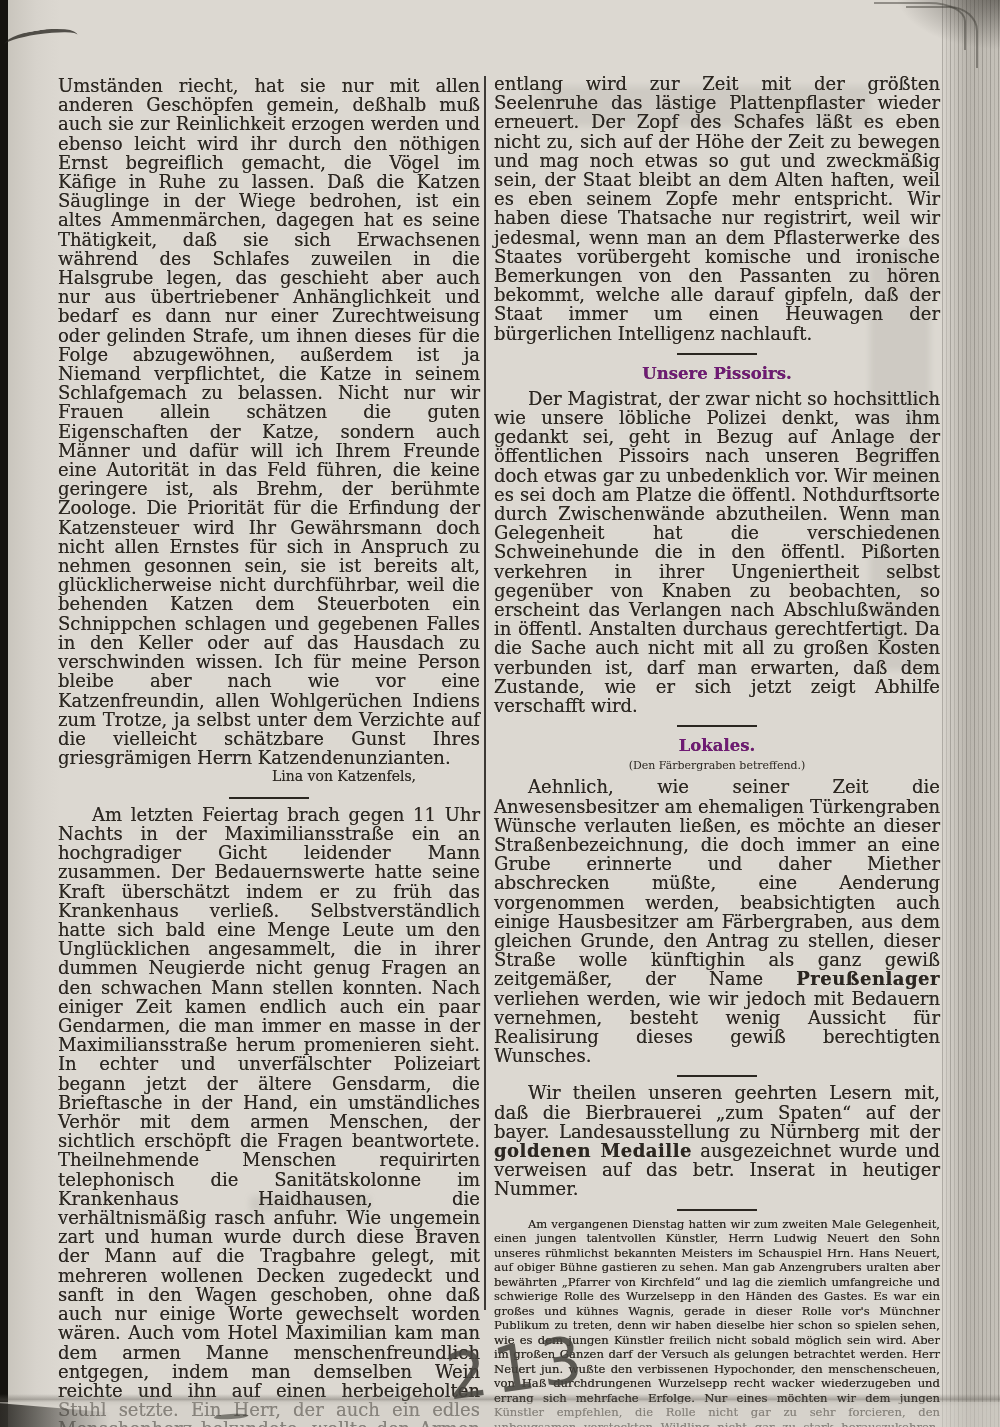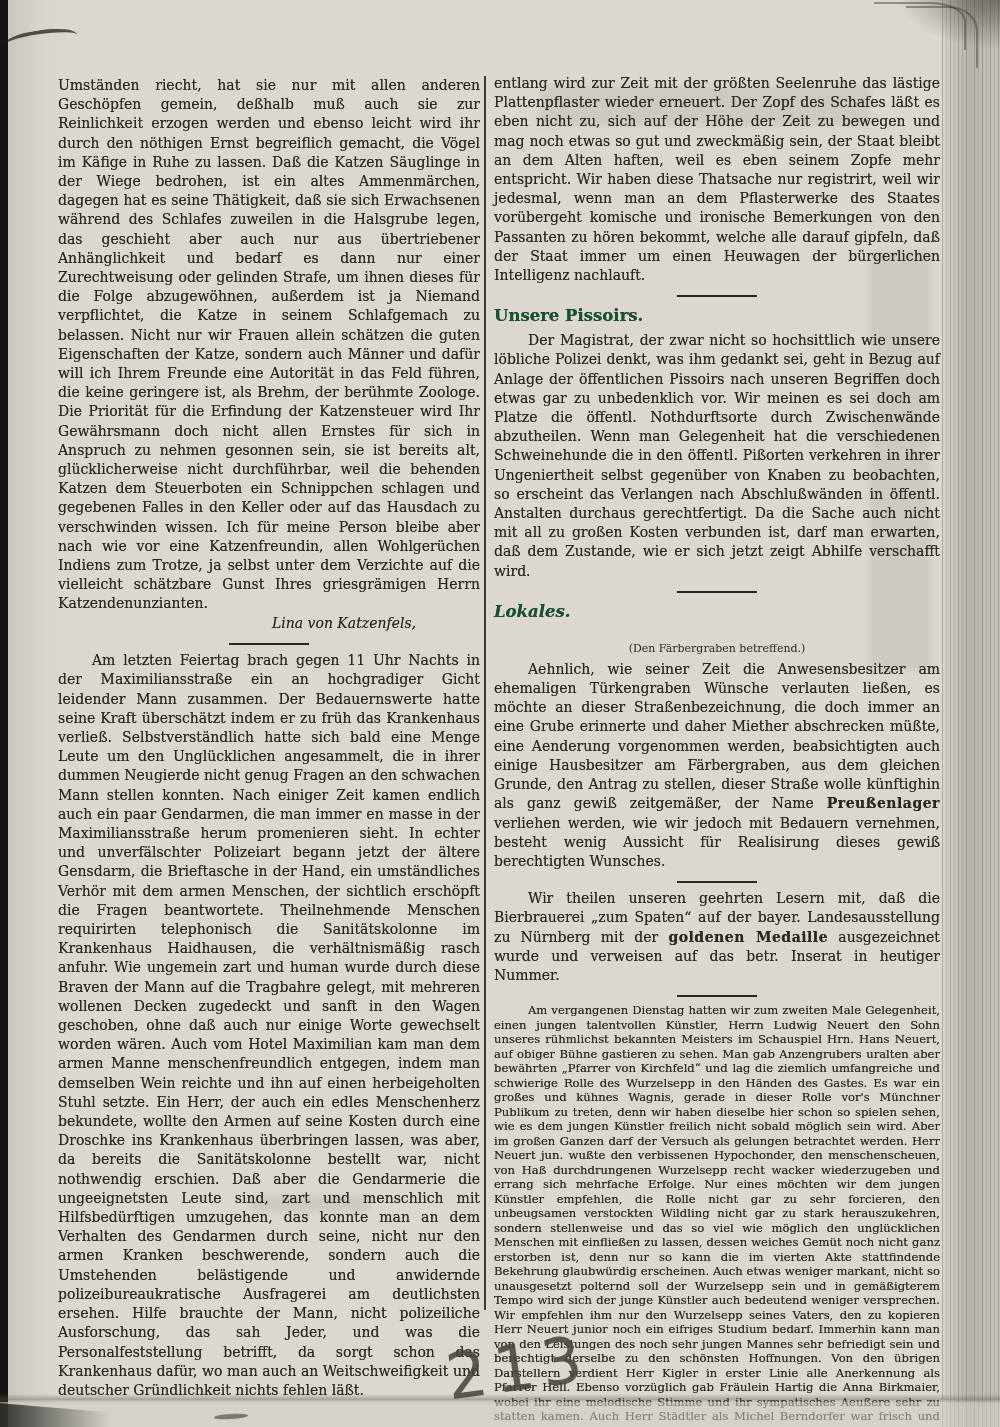"Umständen riecht, hat sie nur" p.body { font-size: 14px -> 18px }
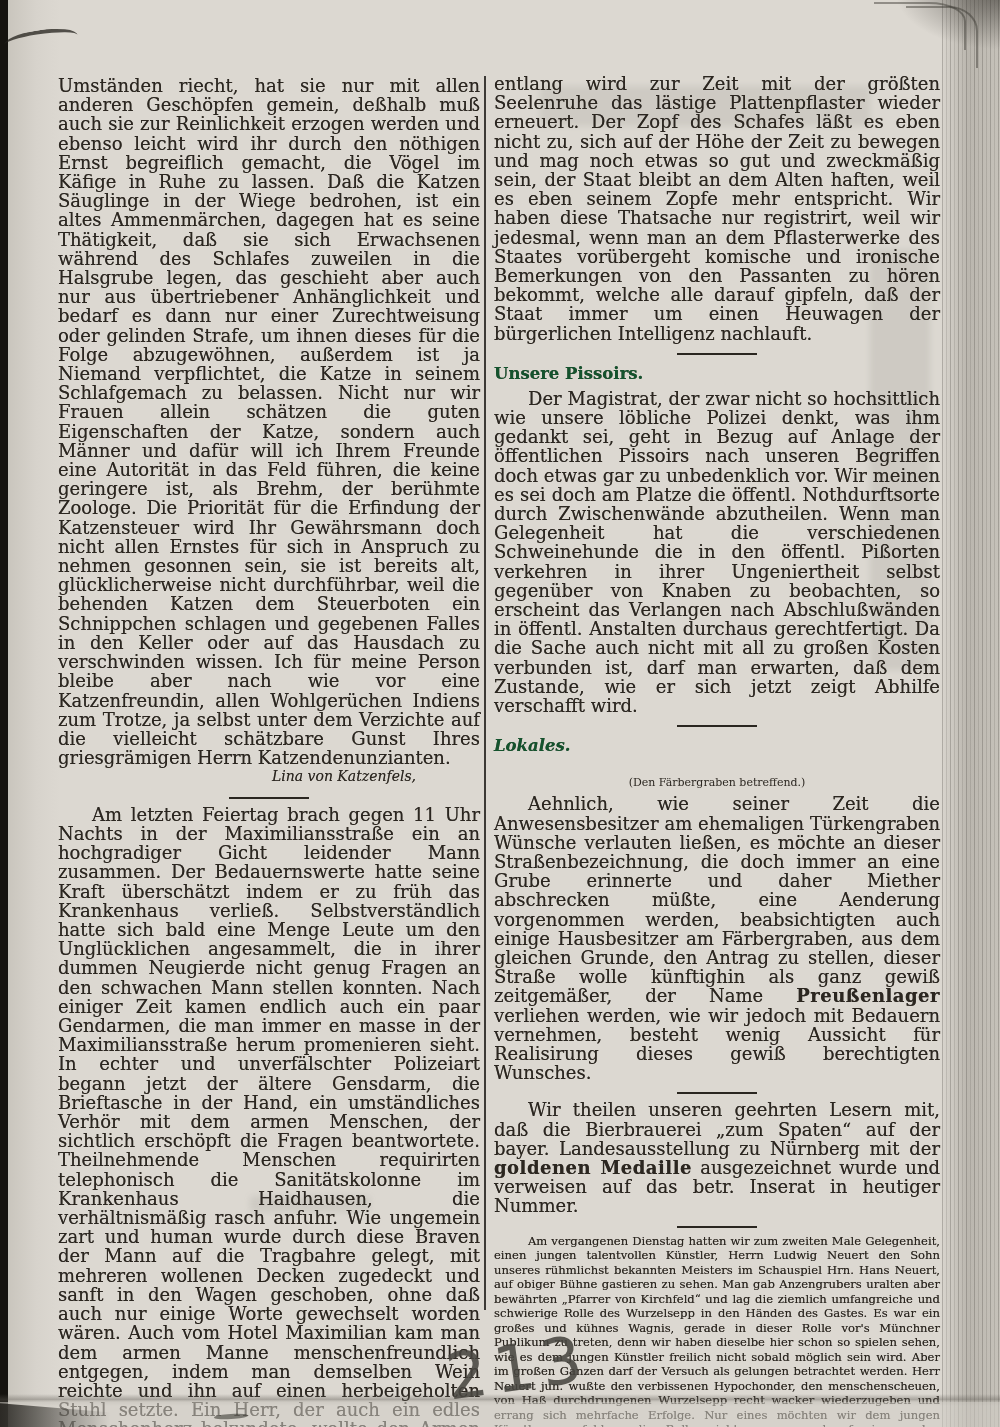"Unsere Pissoirs." h2.head { color: #14532d -> #701a75; text-align: none -> center }
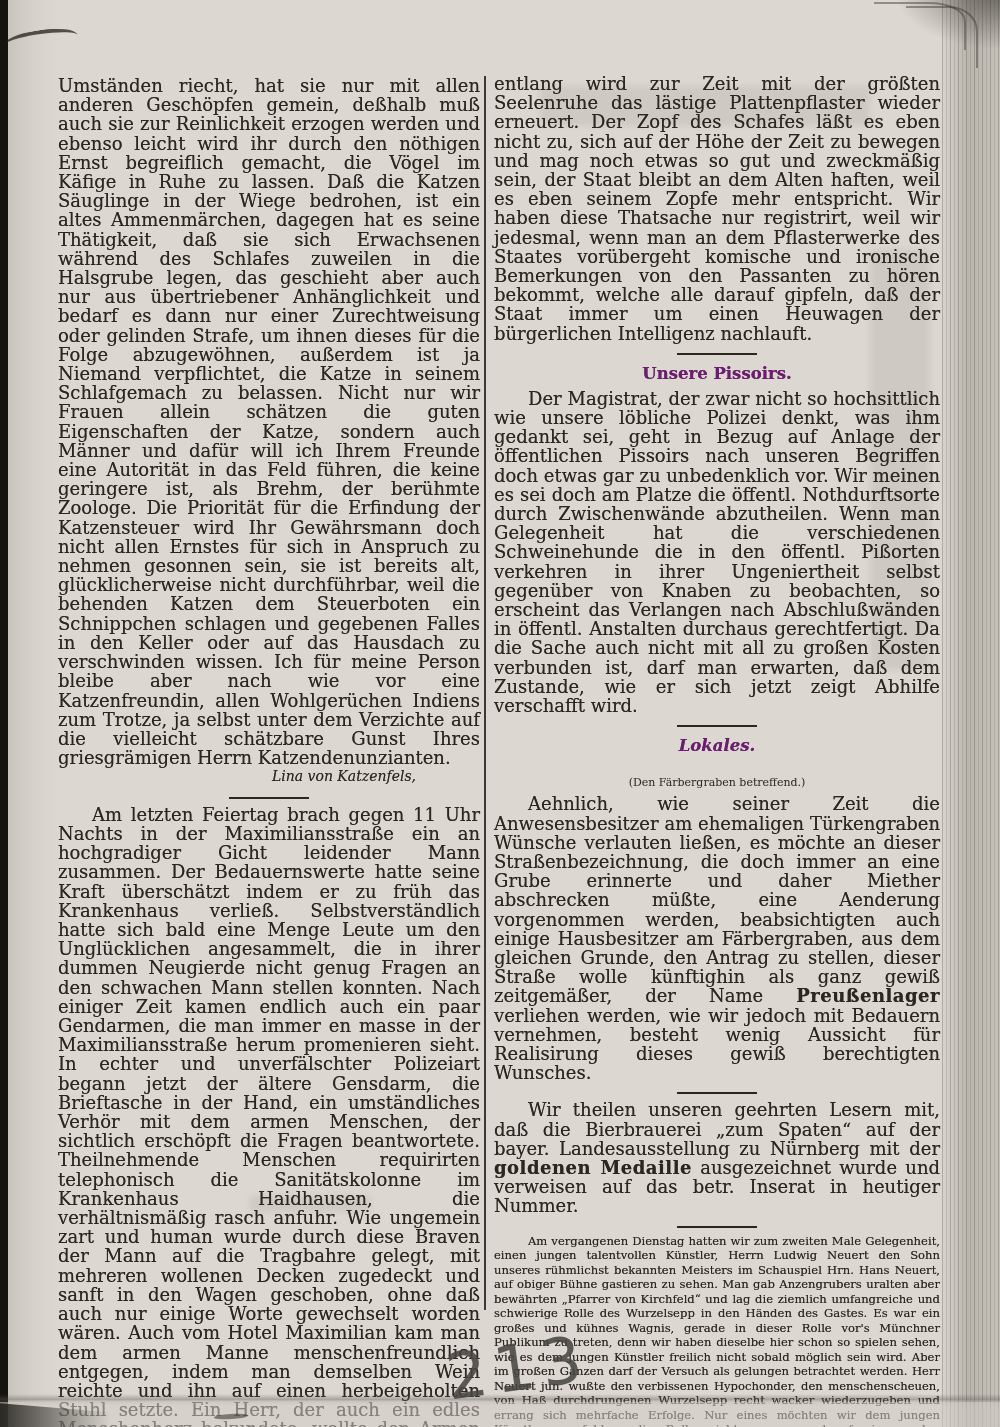"Lokales." h2.head { font-style: italic -> none; margin-bottom: 18px -> 1px }
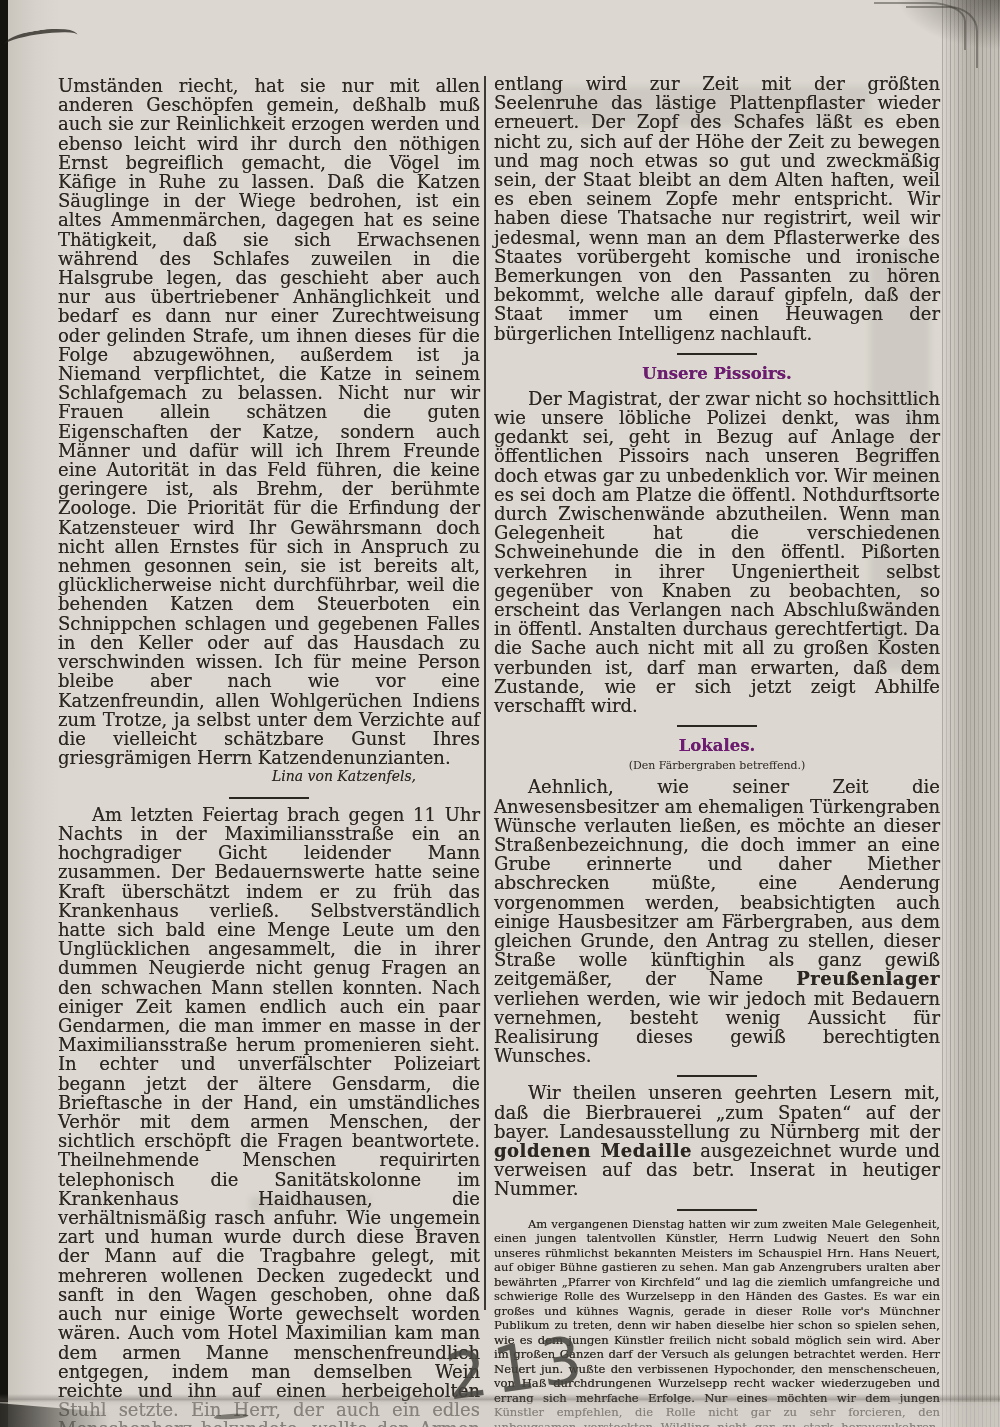"Lina von Katzenfels," .sig { font-style: italic -> none }
